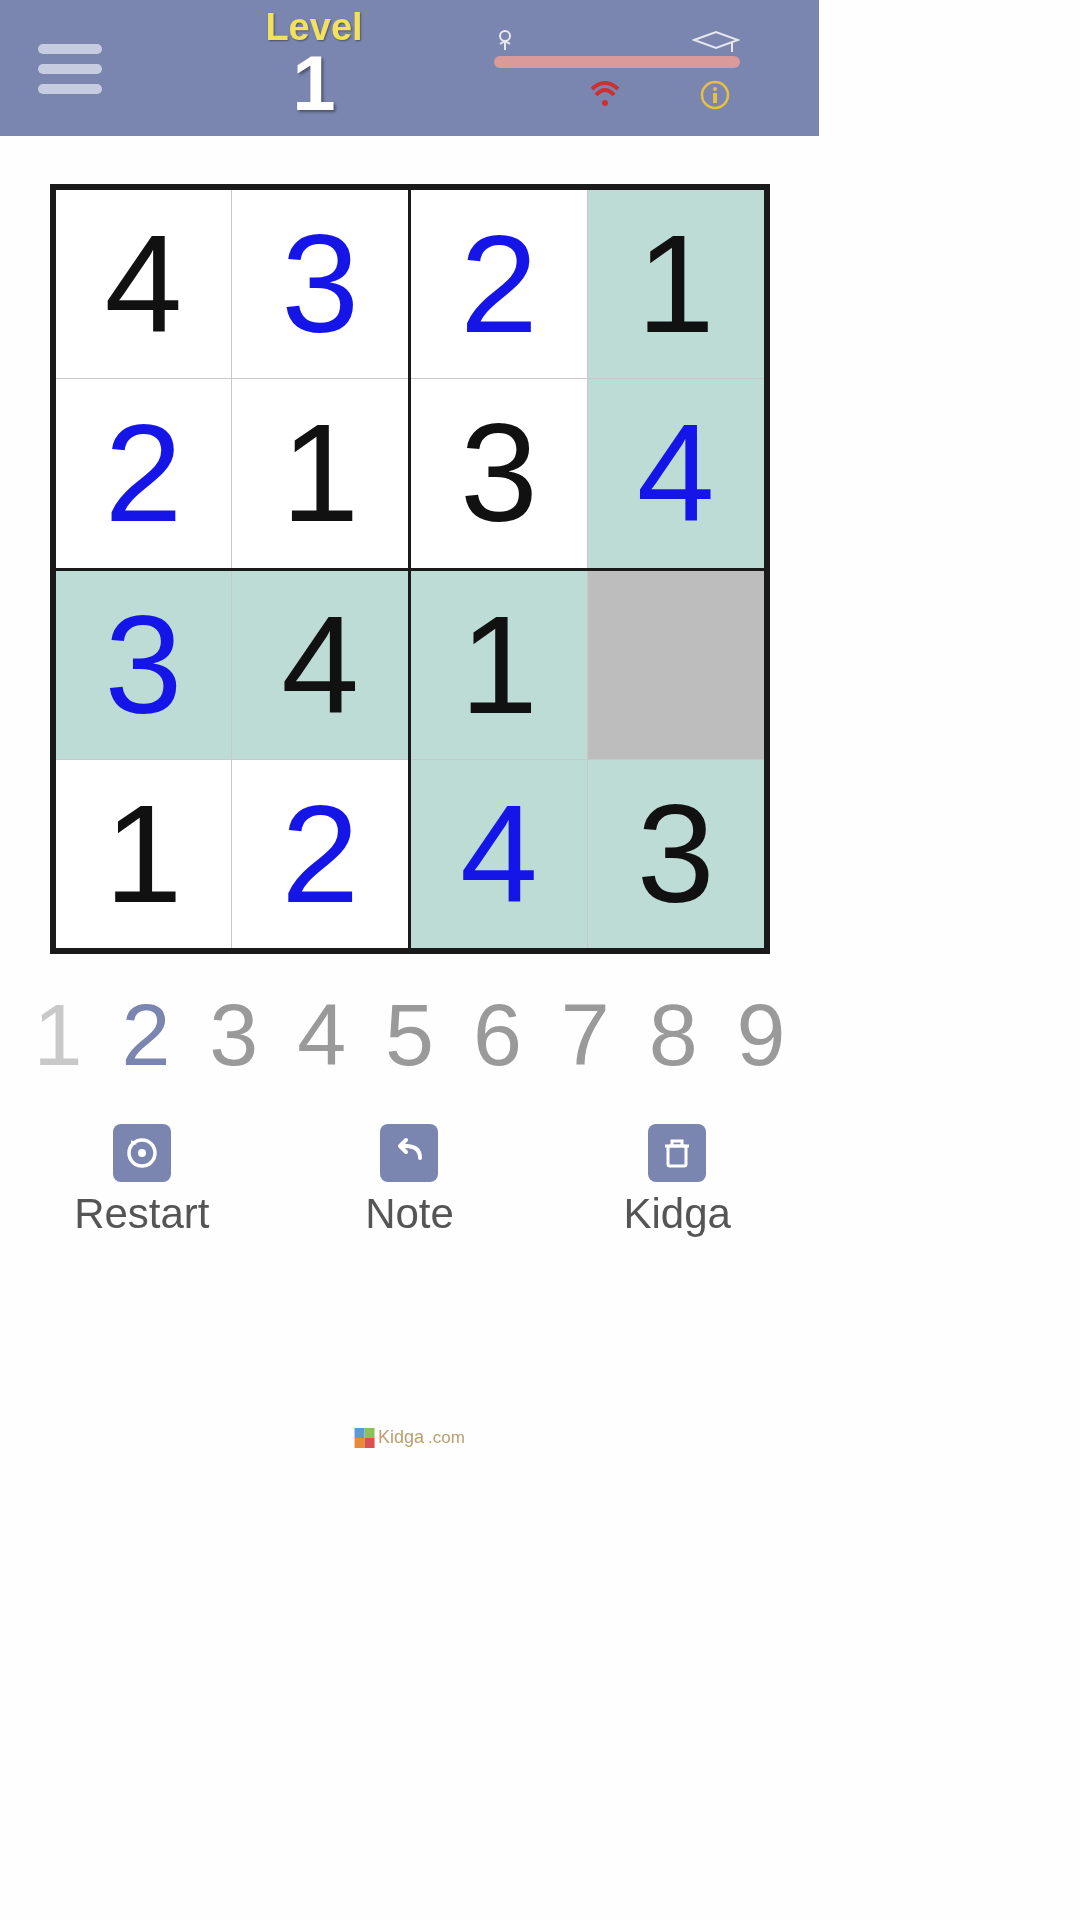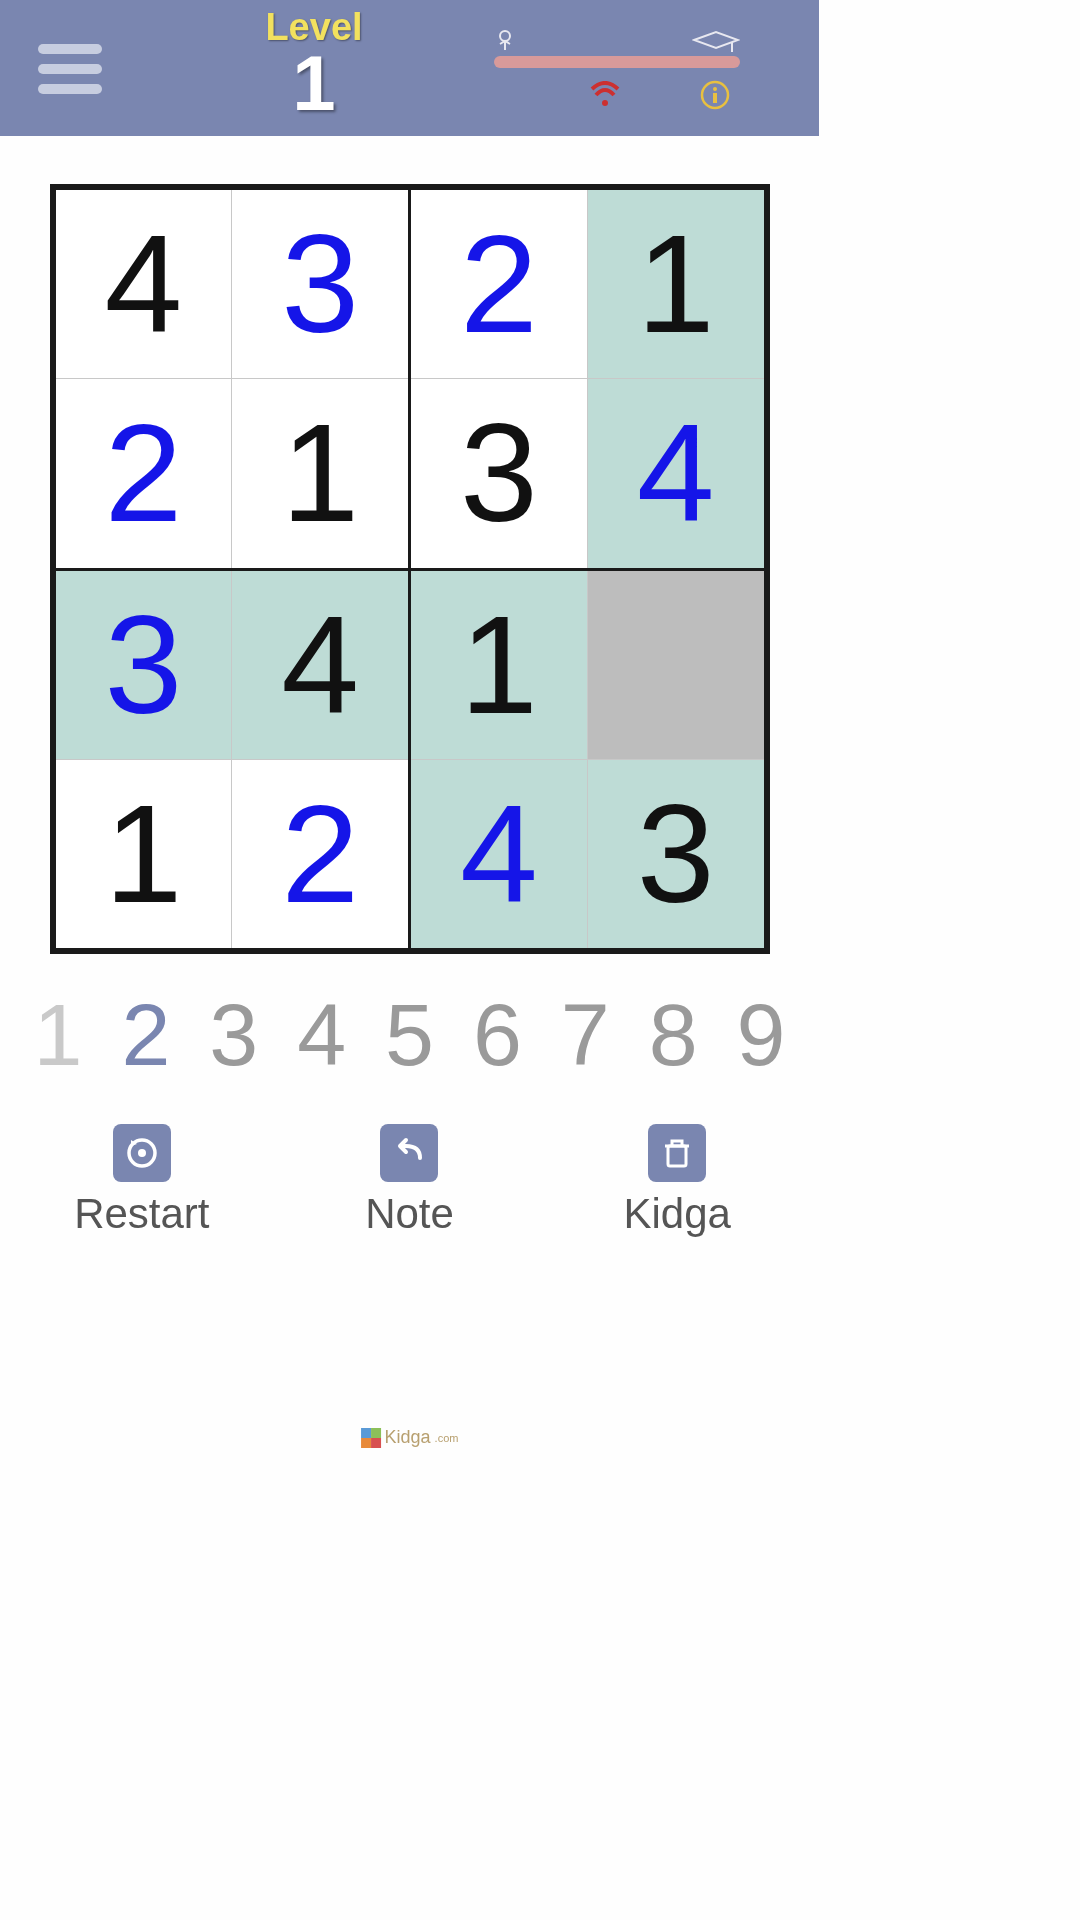".com" span { font-size: 11px -> 17px }
